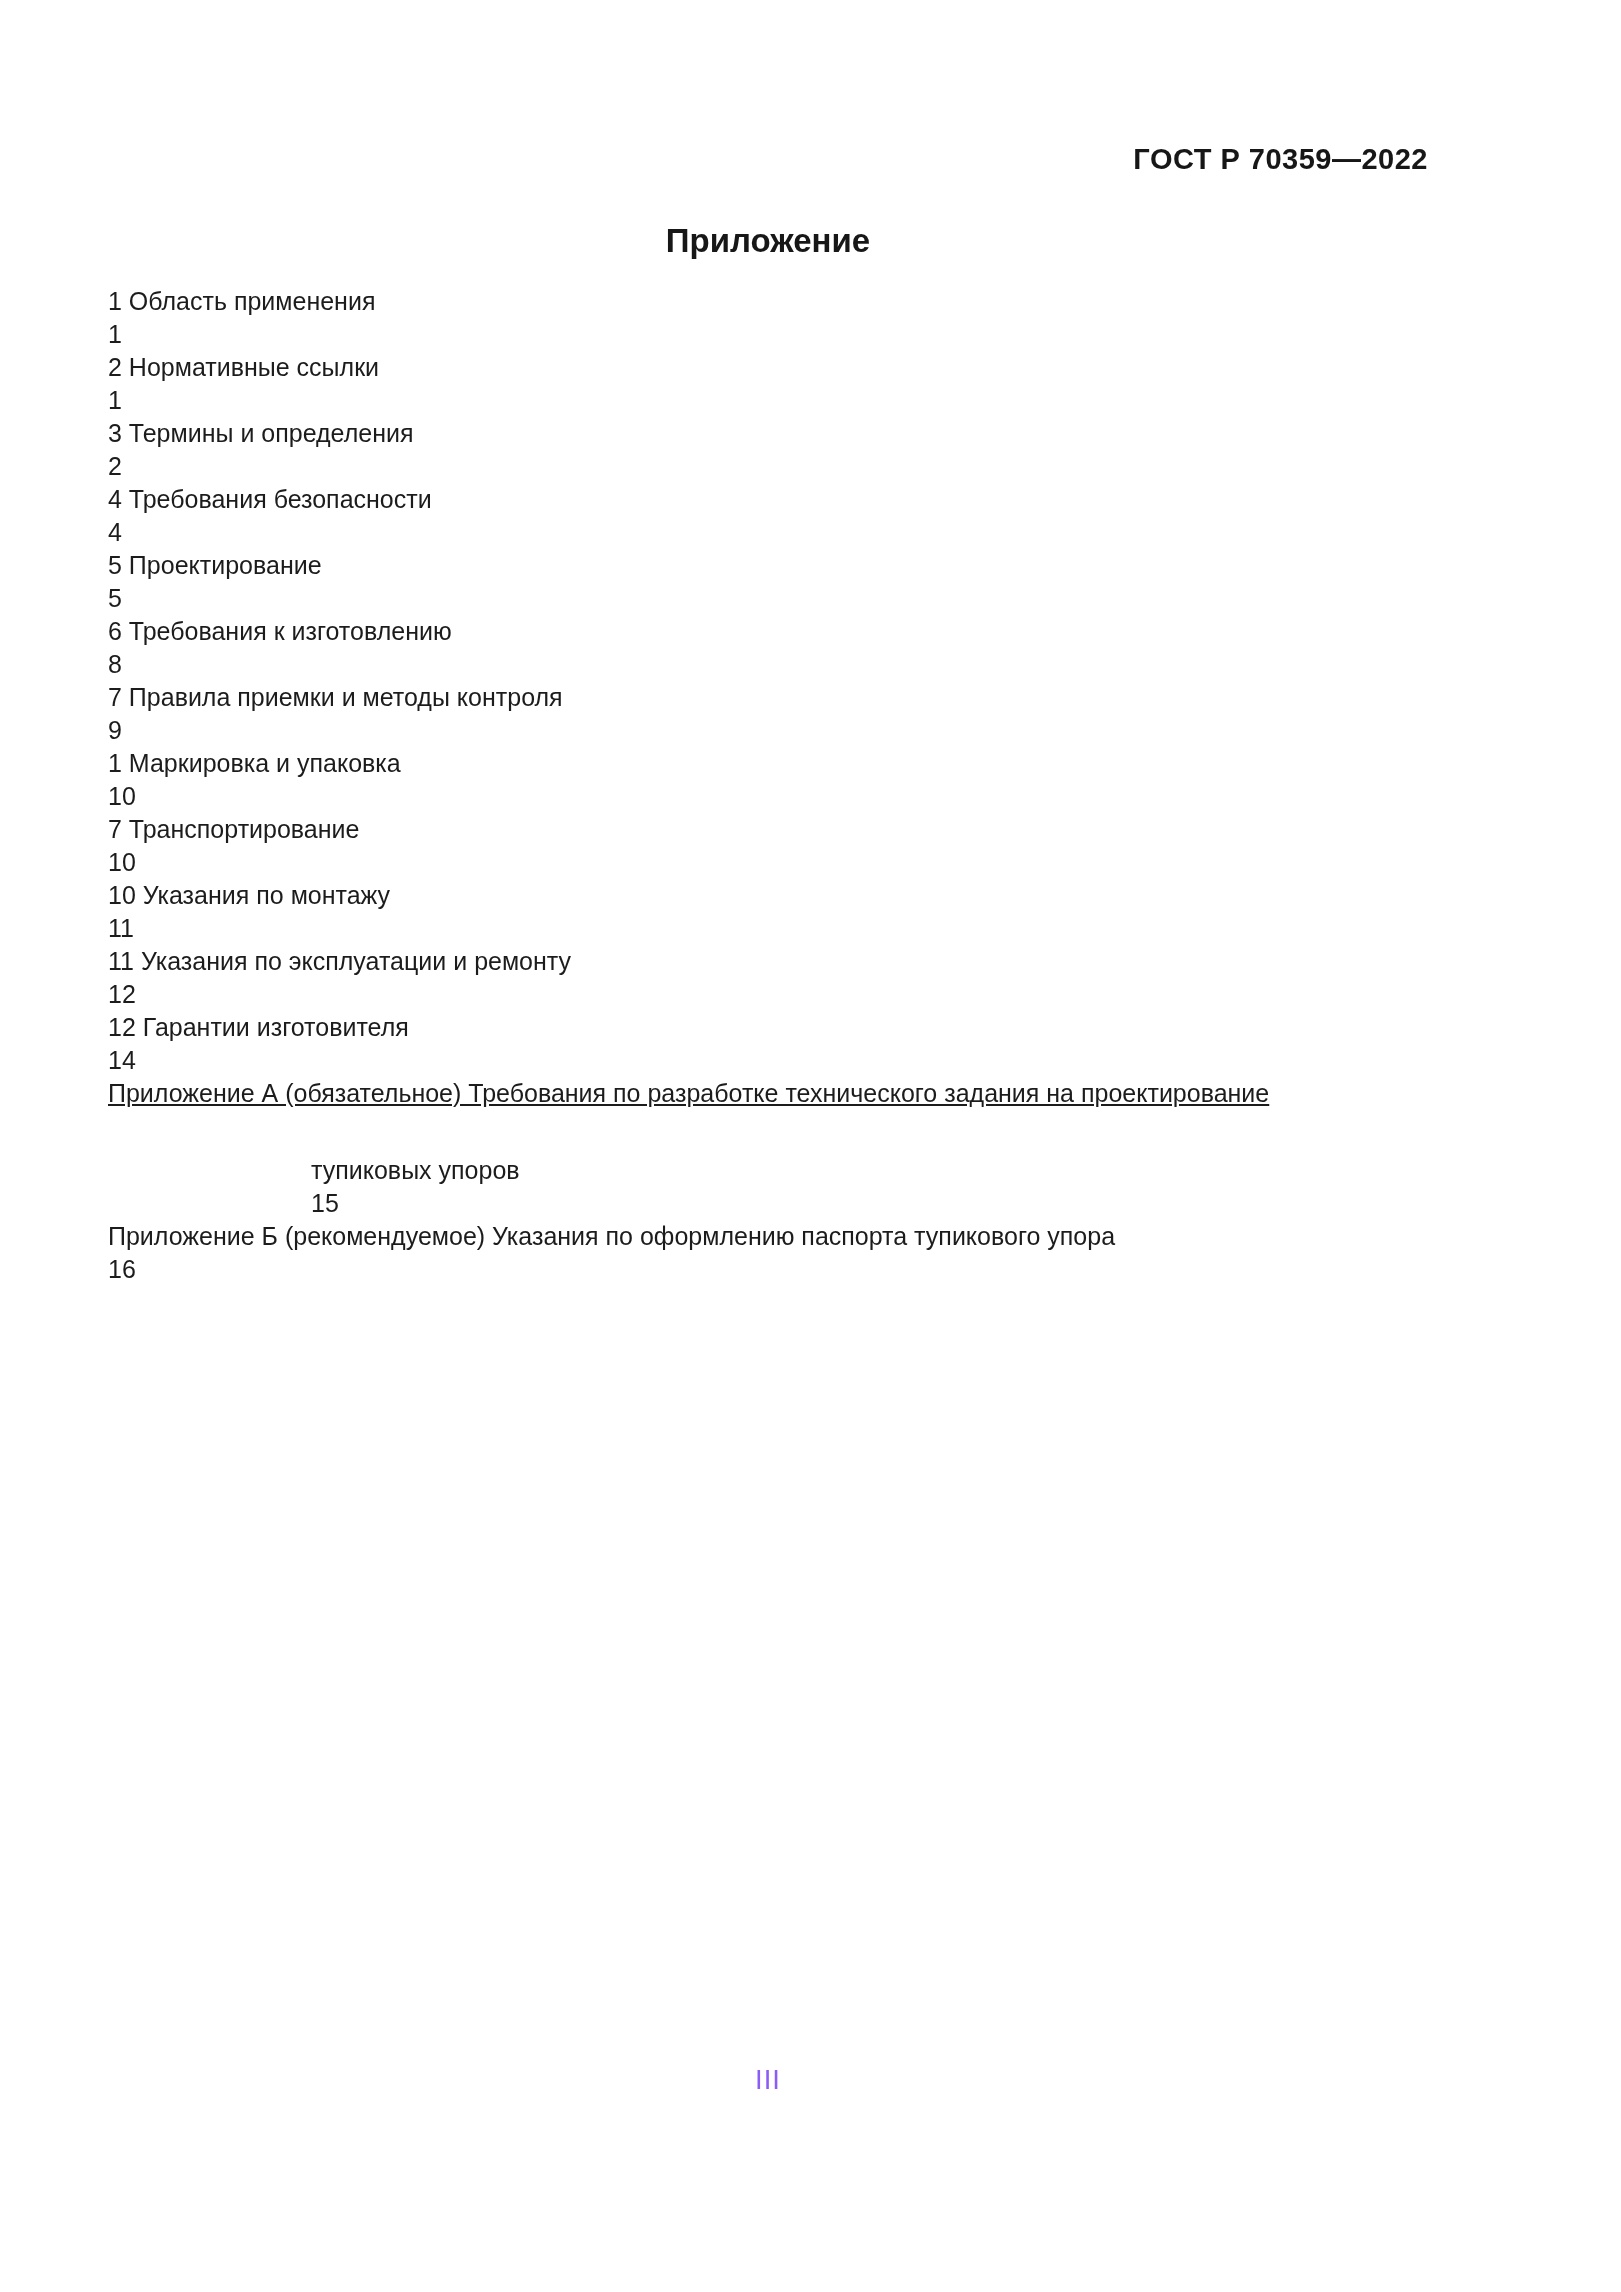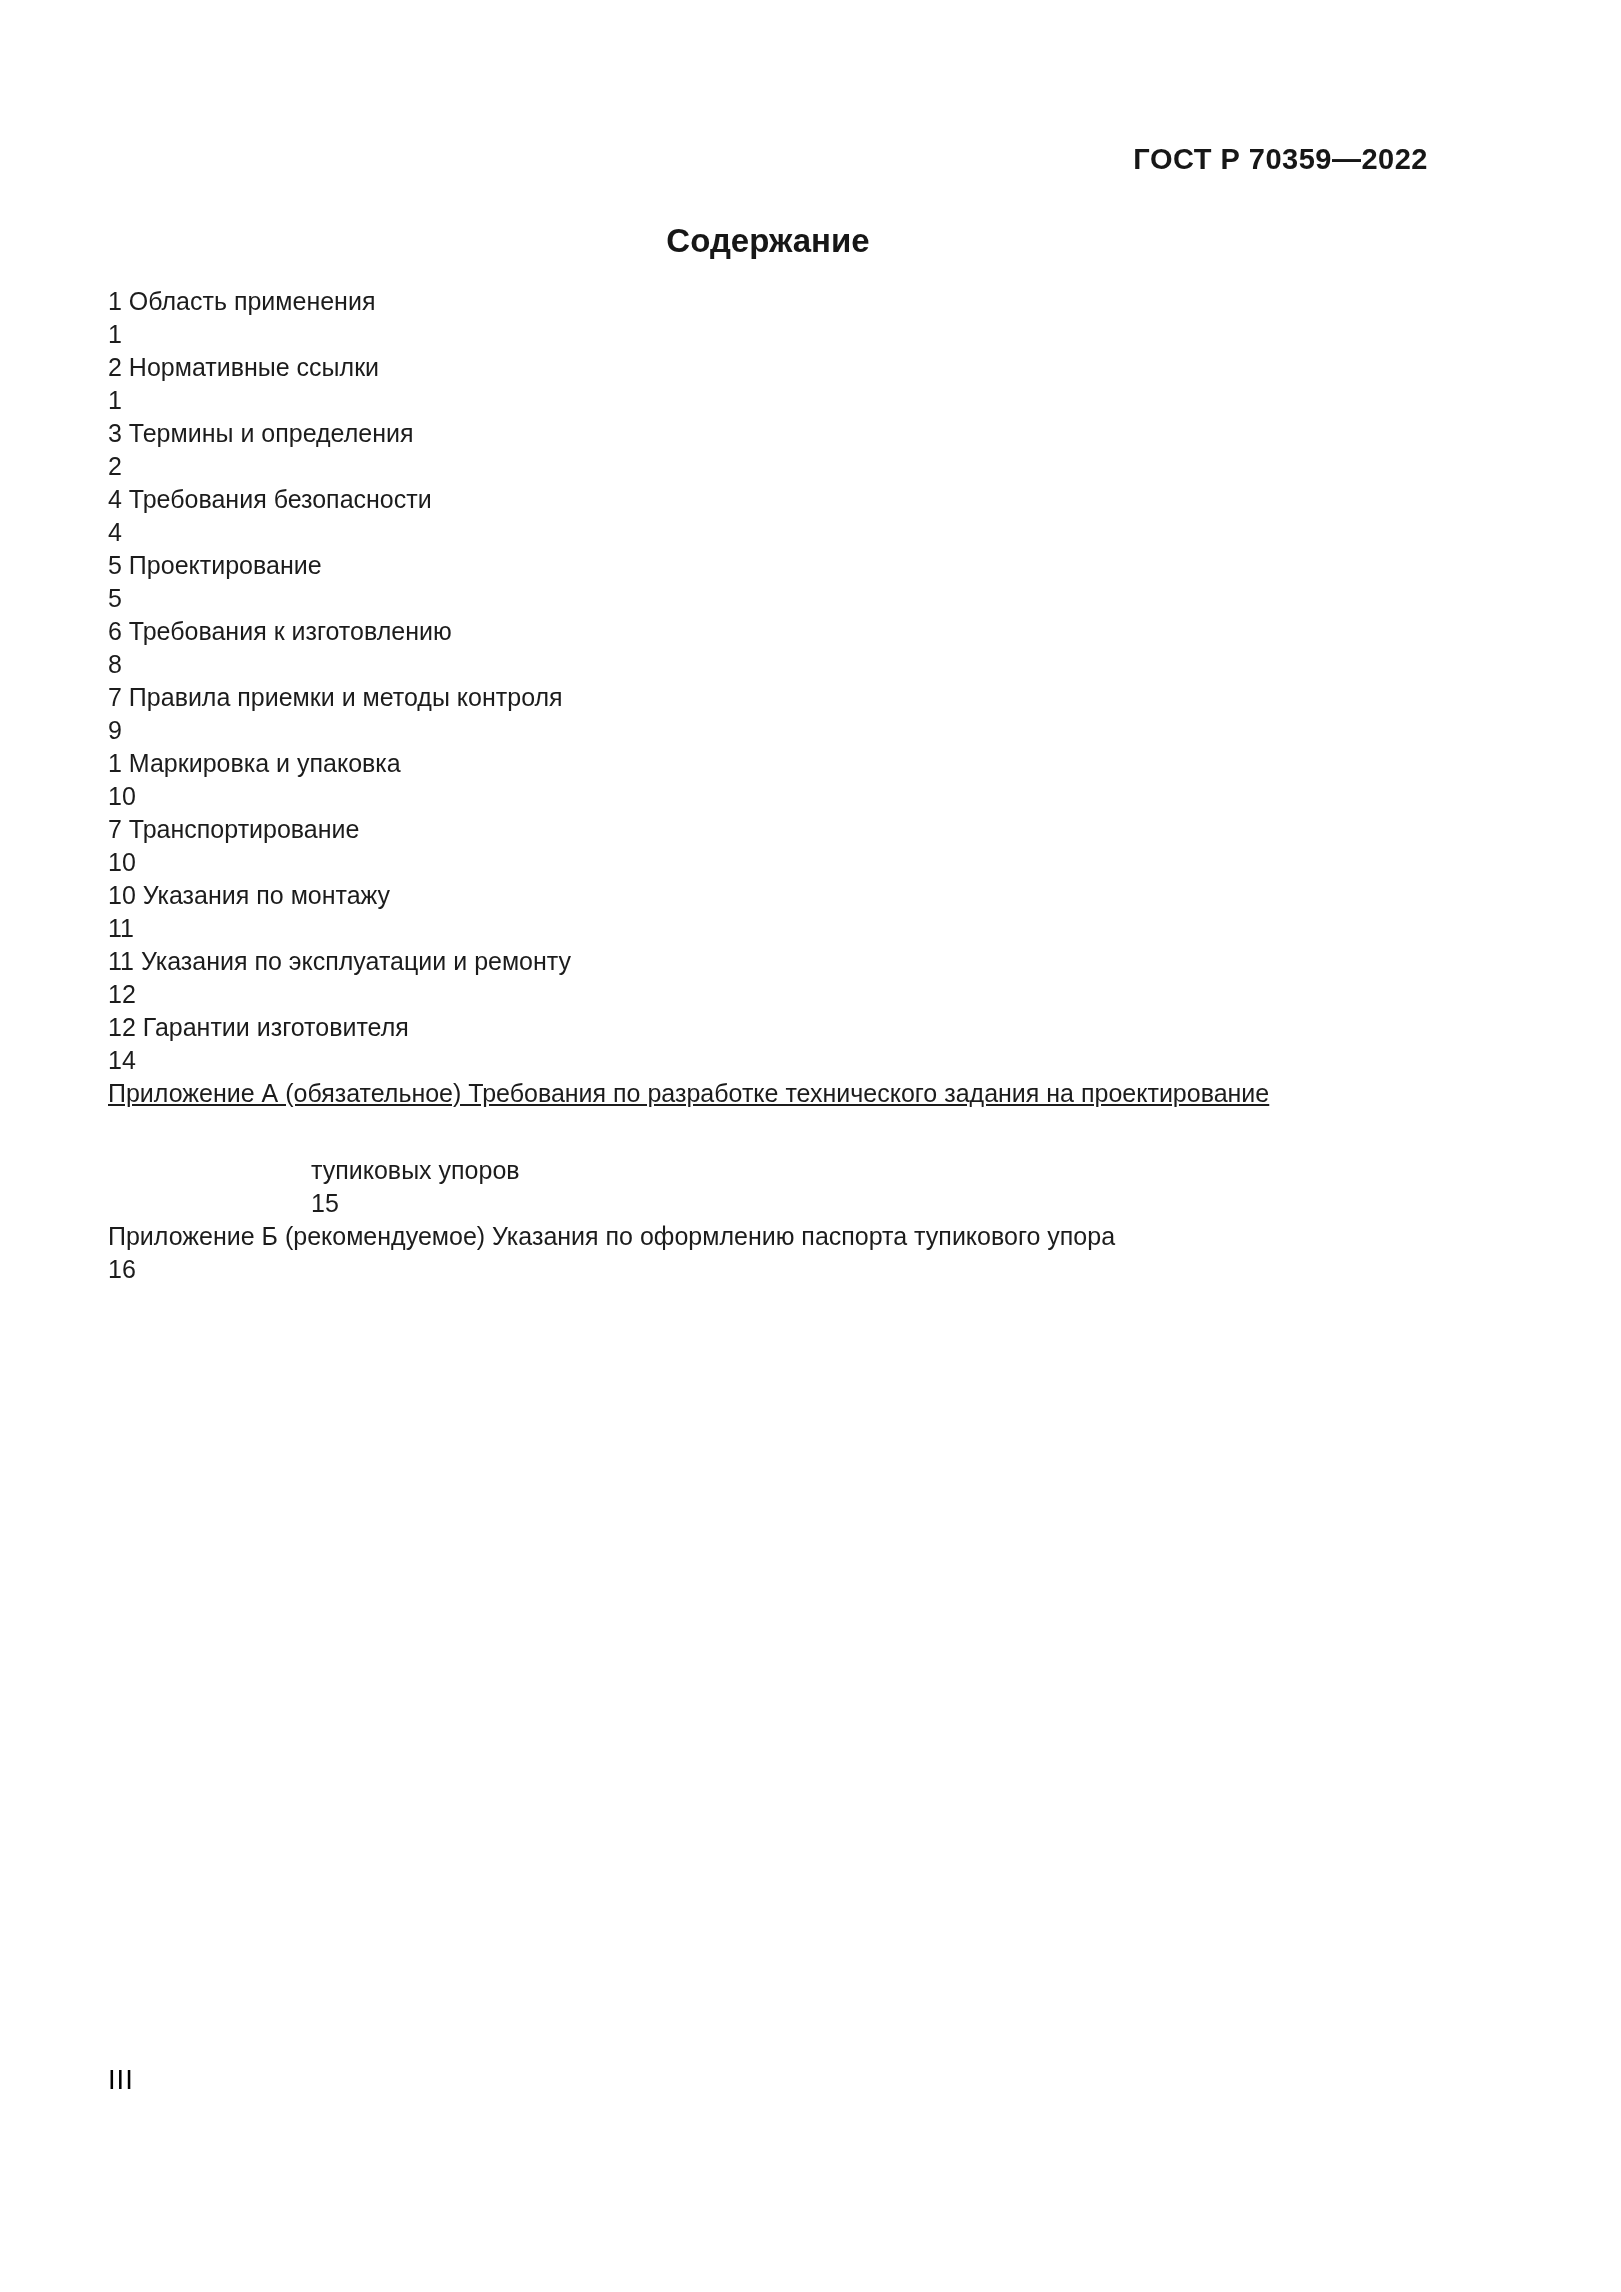"Содержание" div.content { text: Содержание -> Приложение }
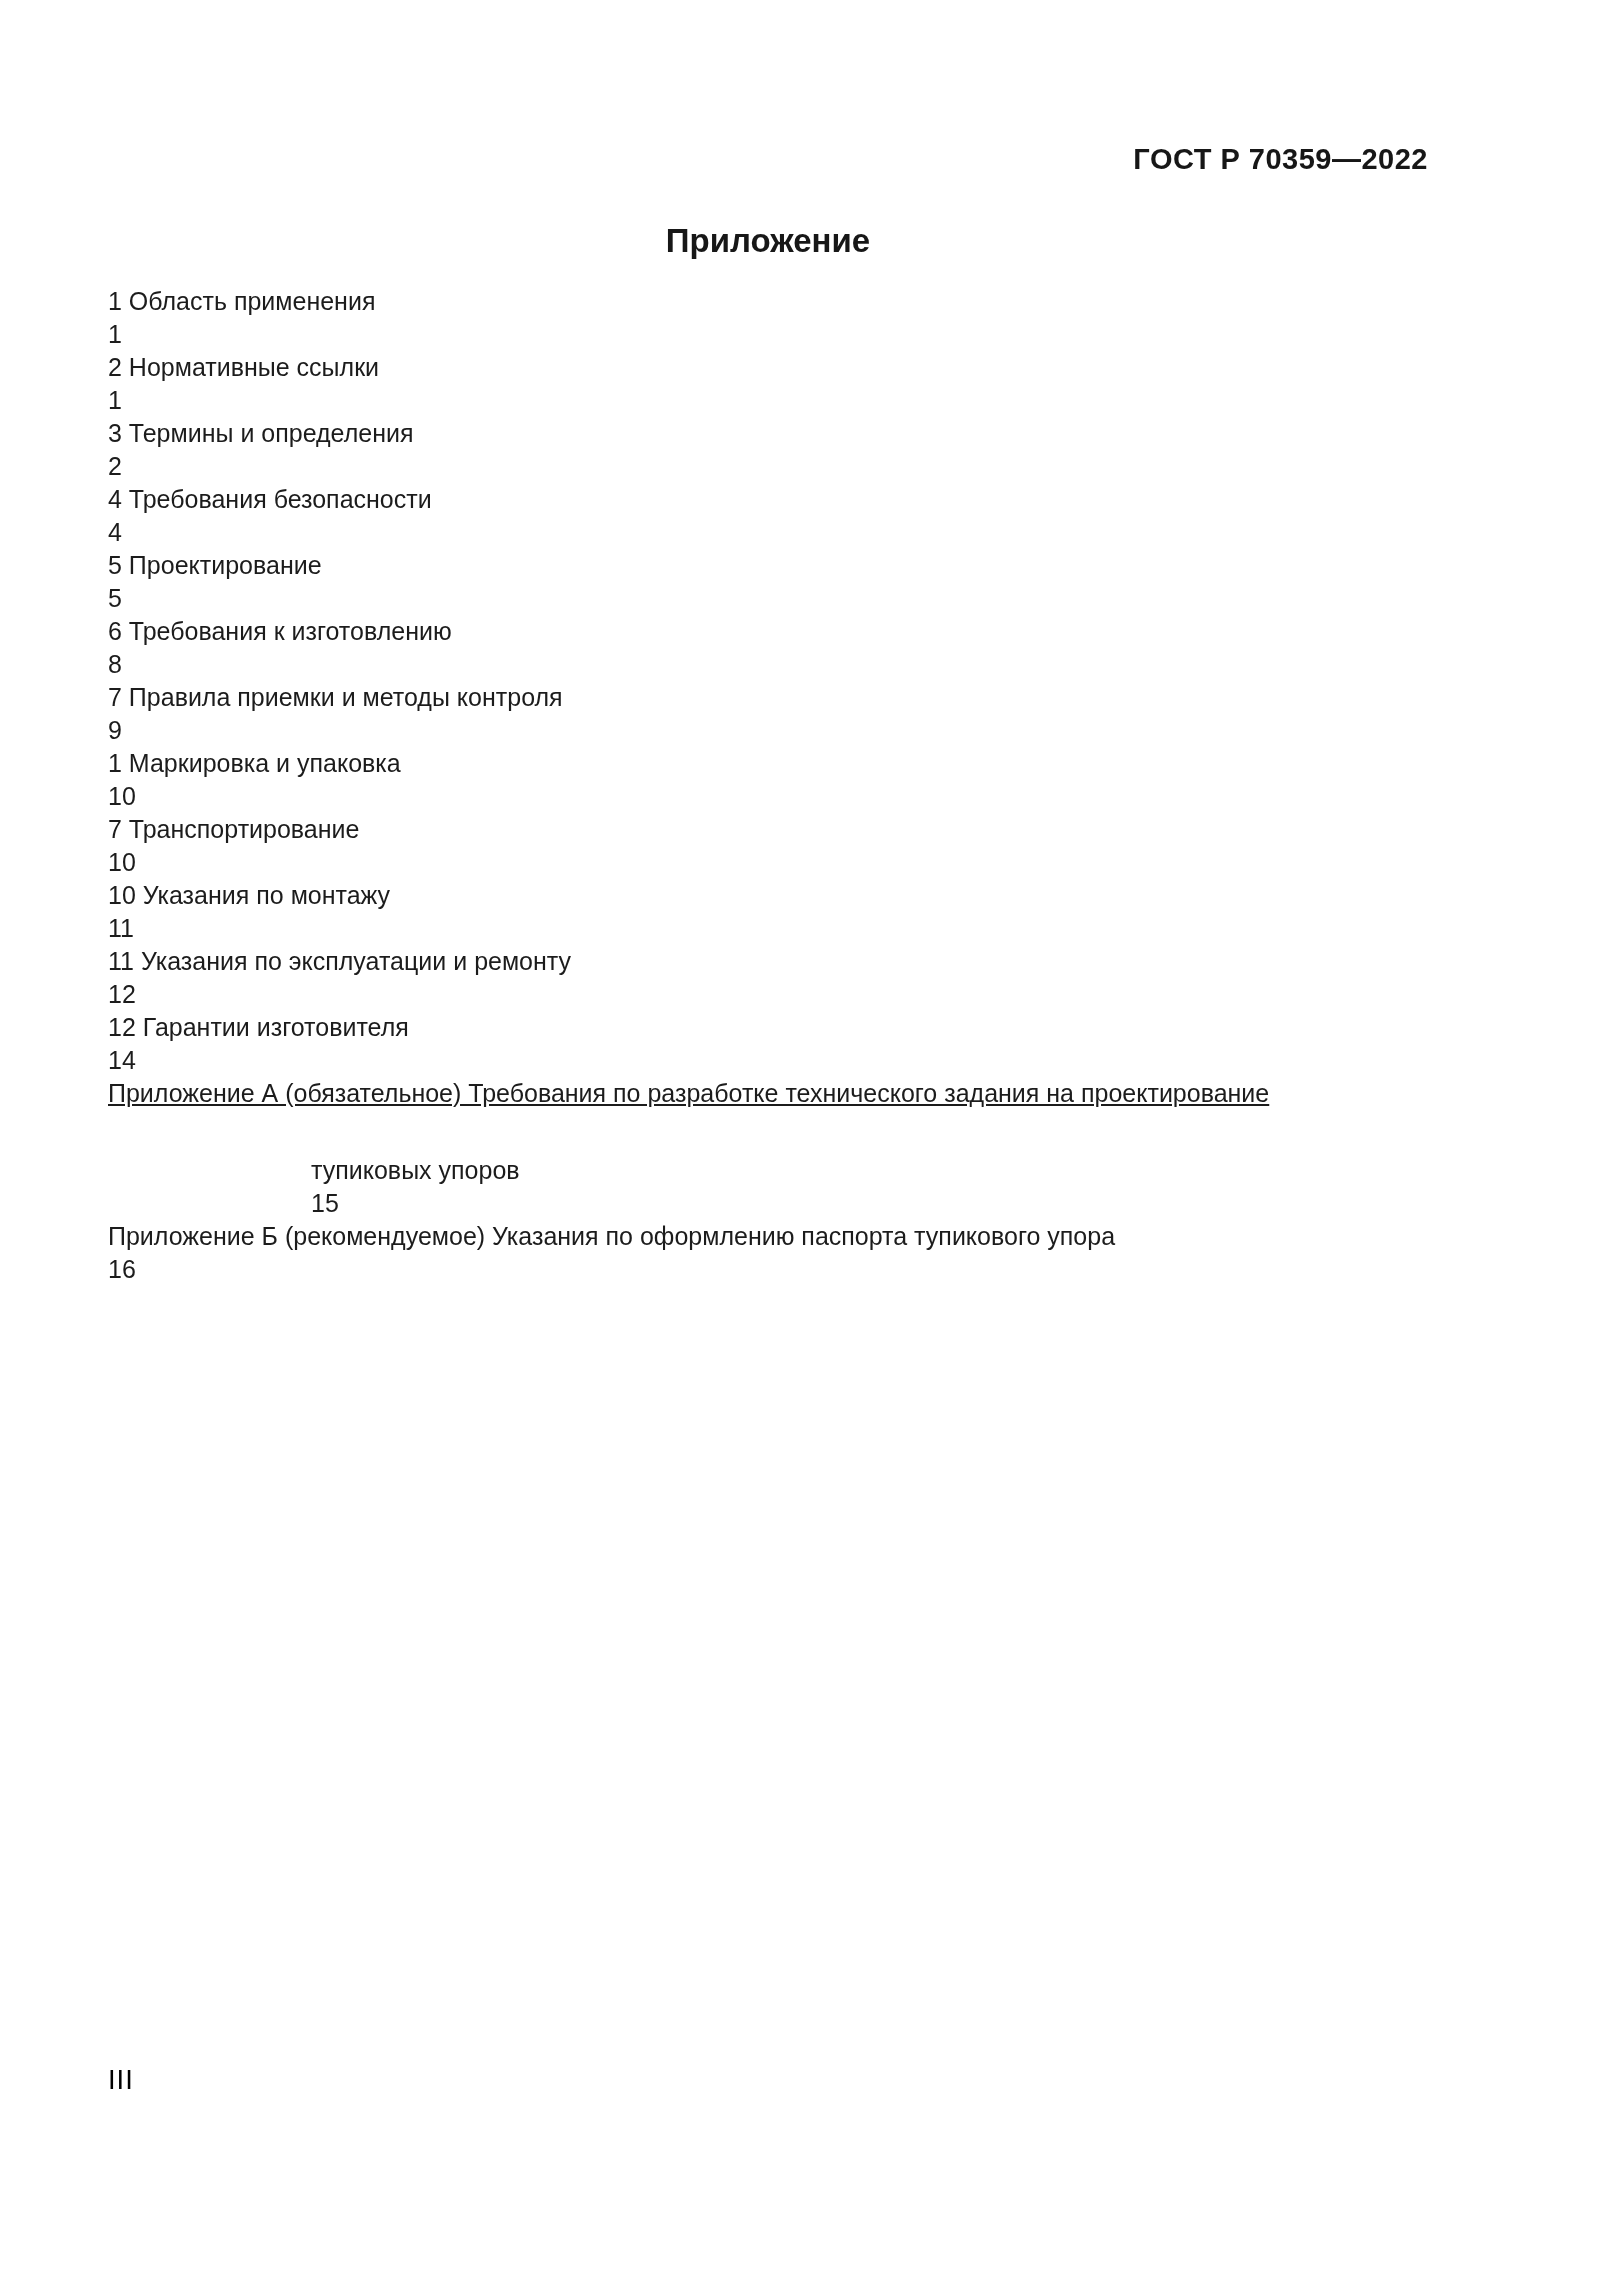"III" .page-footer { color: #000000 -> #8b5cf6; text-align: left -> center }
